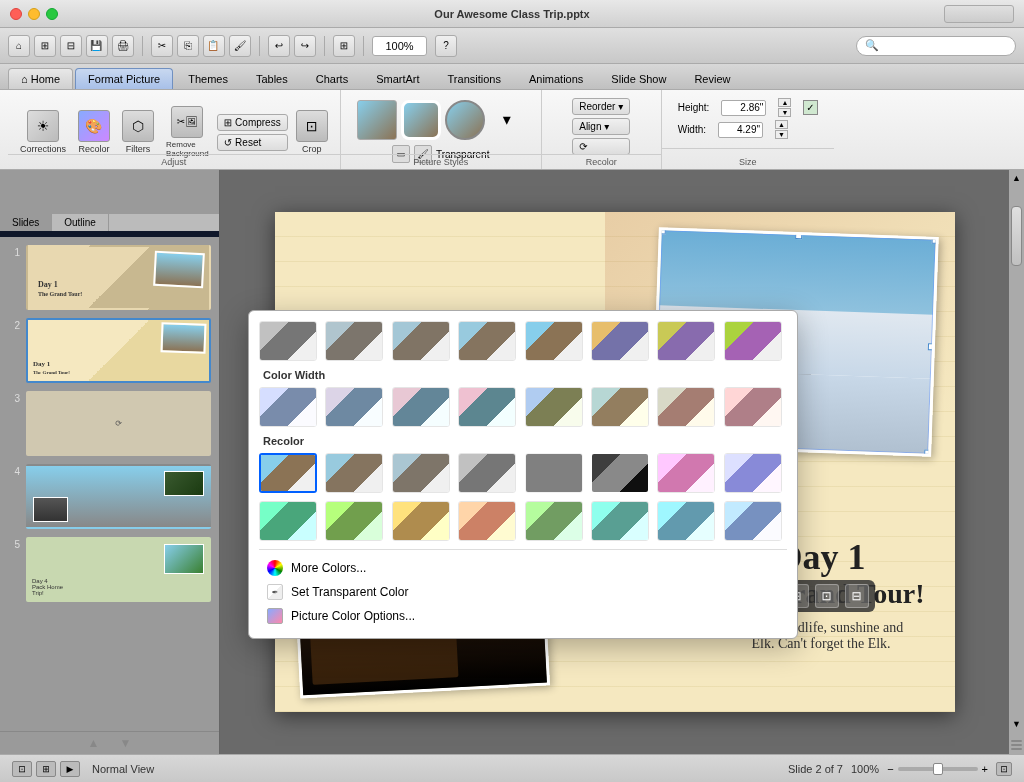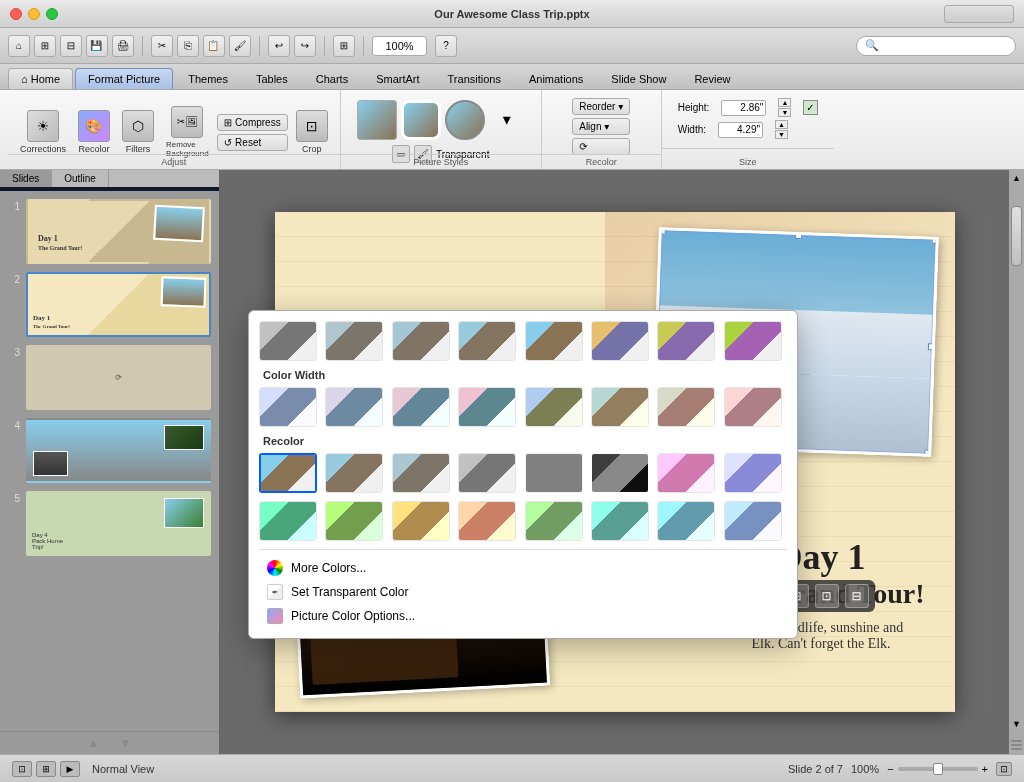"Slides" .slide-panel-tabs { border-bottom: 4px solid #0f172a -> 6px solid #0f172a; margin-top: none -> 44px }
